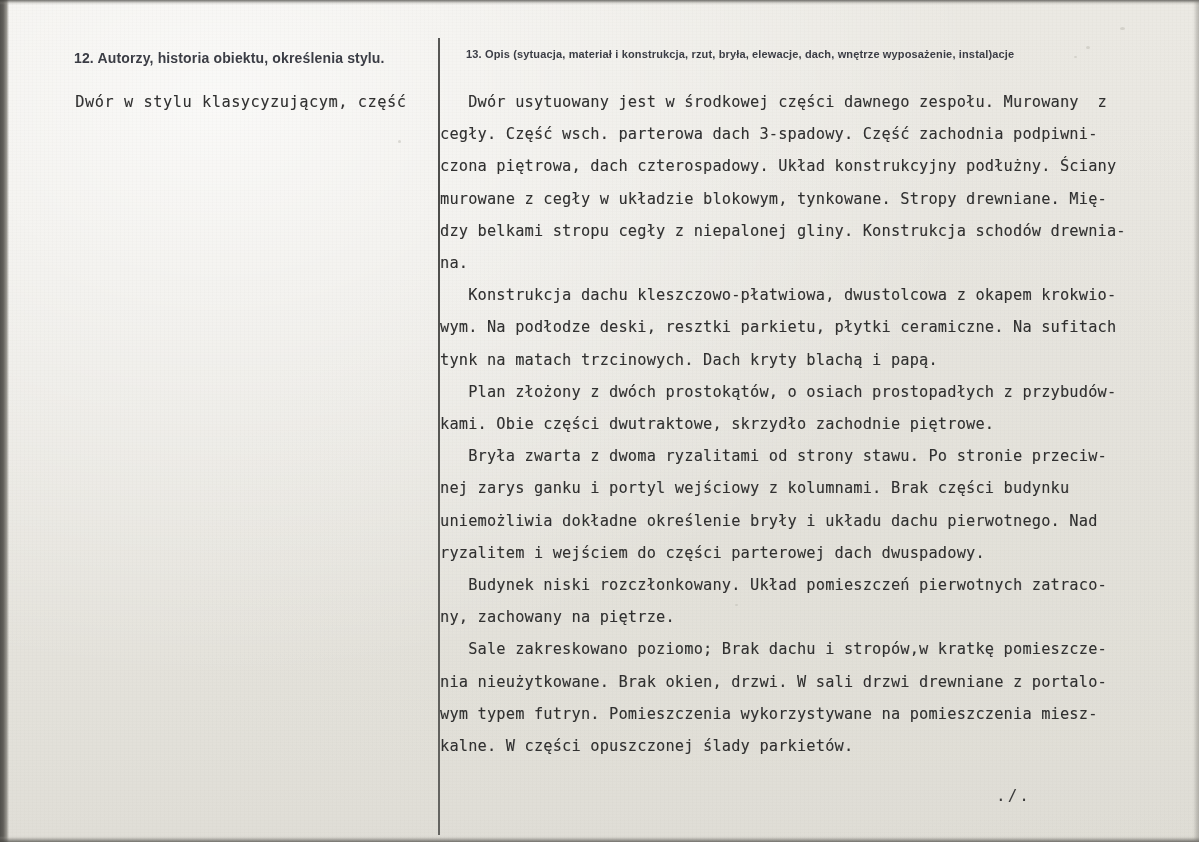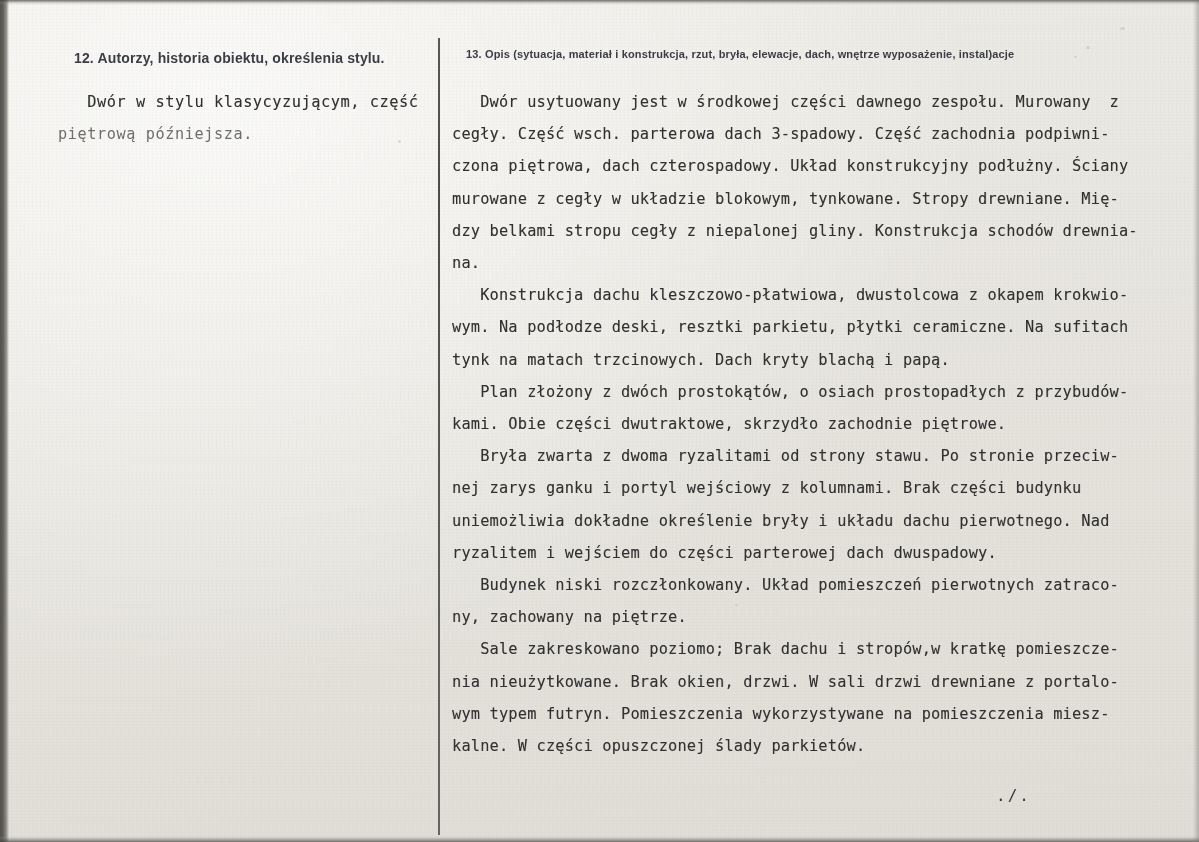"Dwór w stylu klasycyzującym, część" .tw .line { margin-left: 12px -> none }
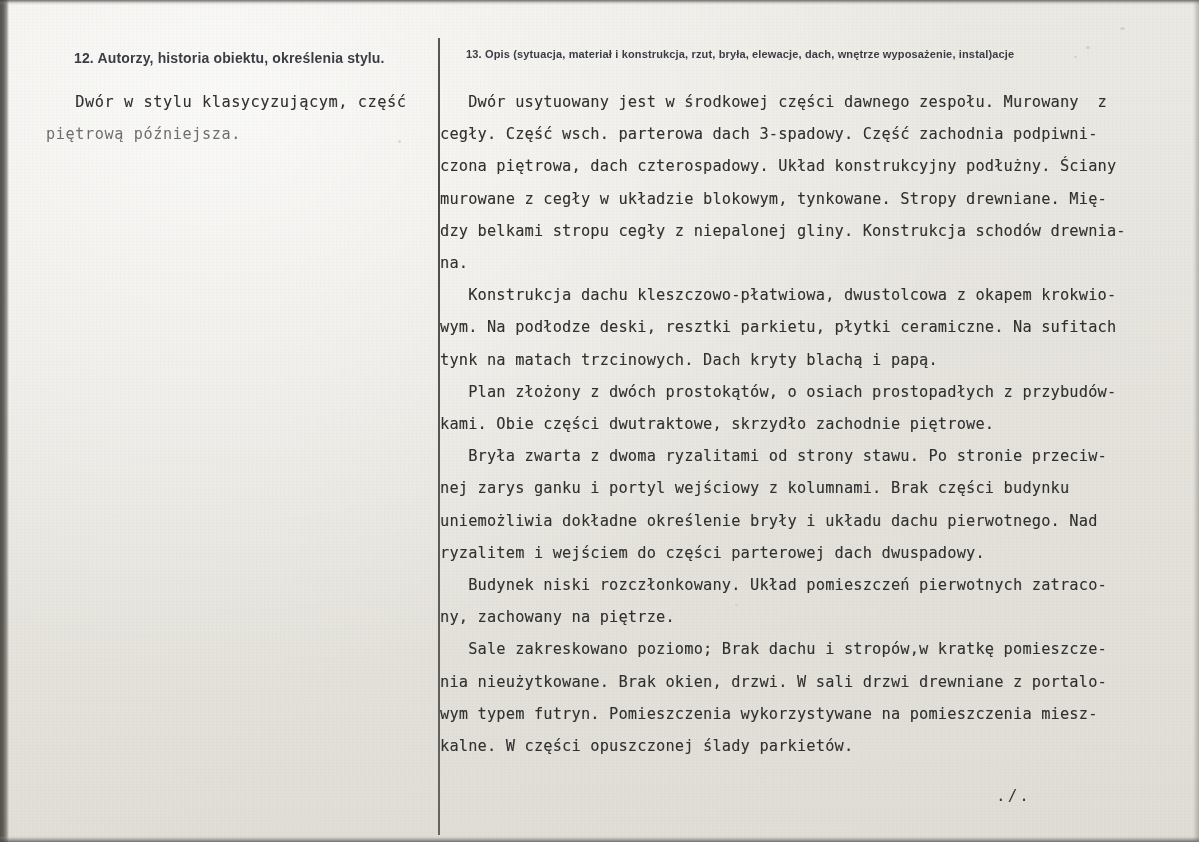"piętrową późniejsza." span.line { html: <span>piętrową późniejsza.</span> -> none }
